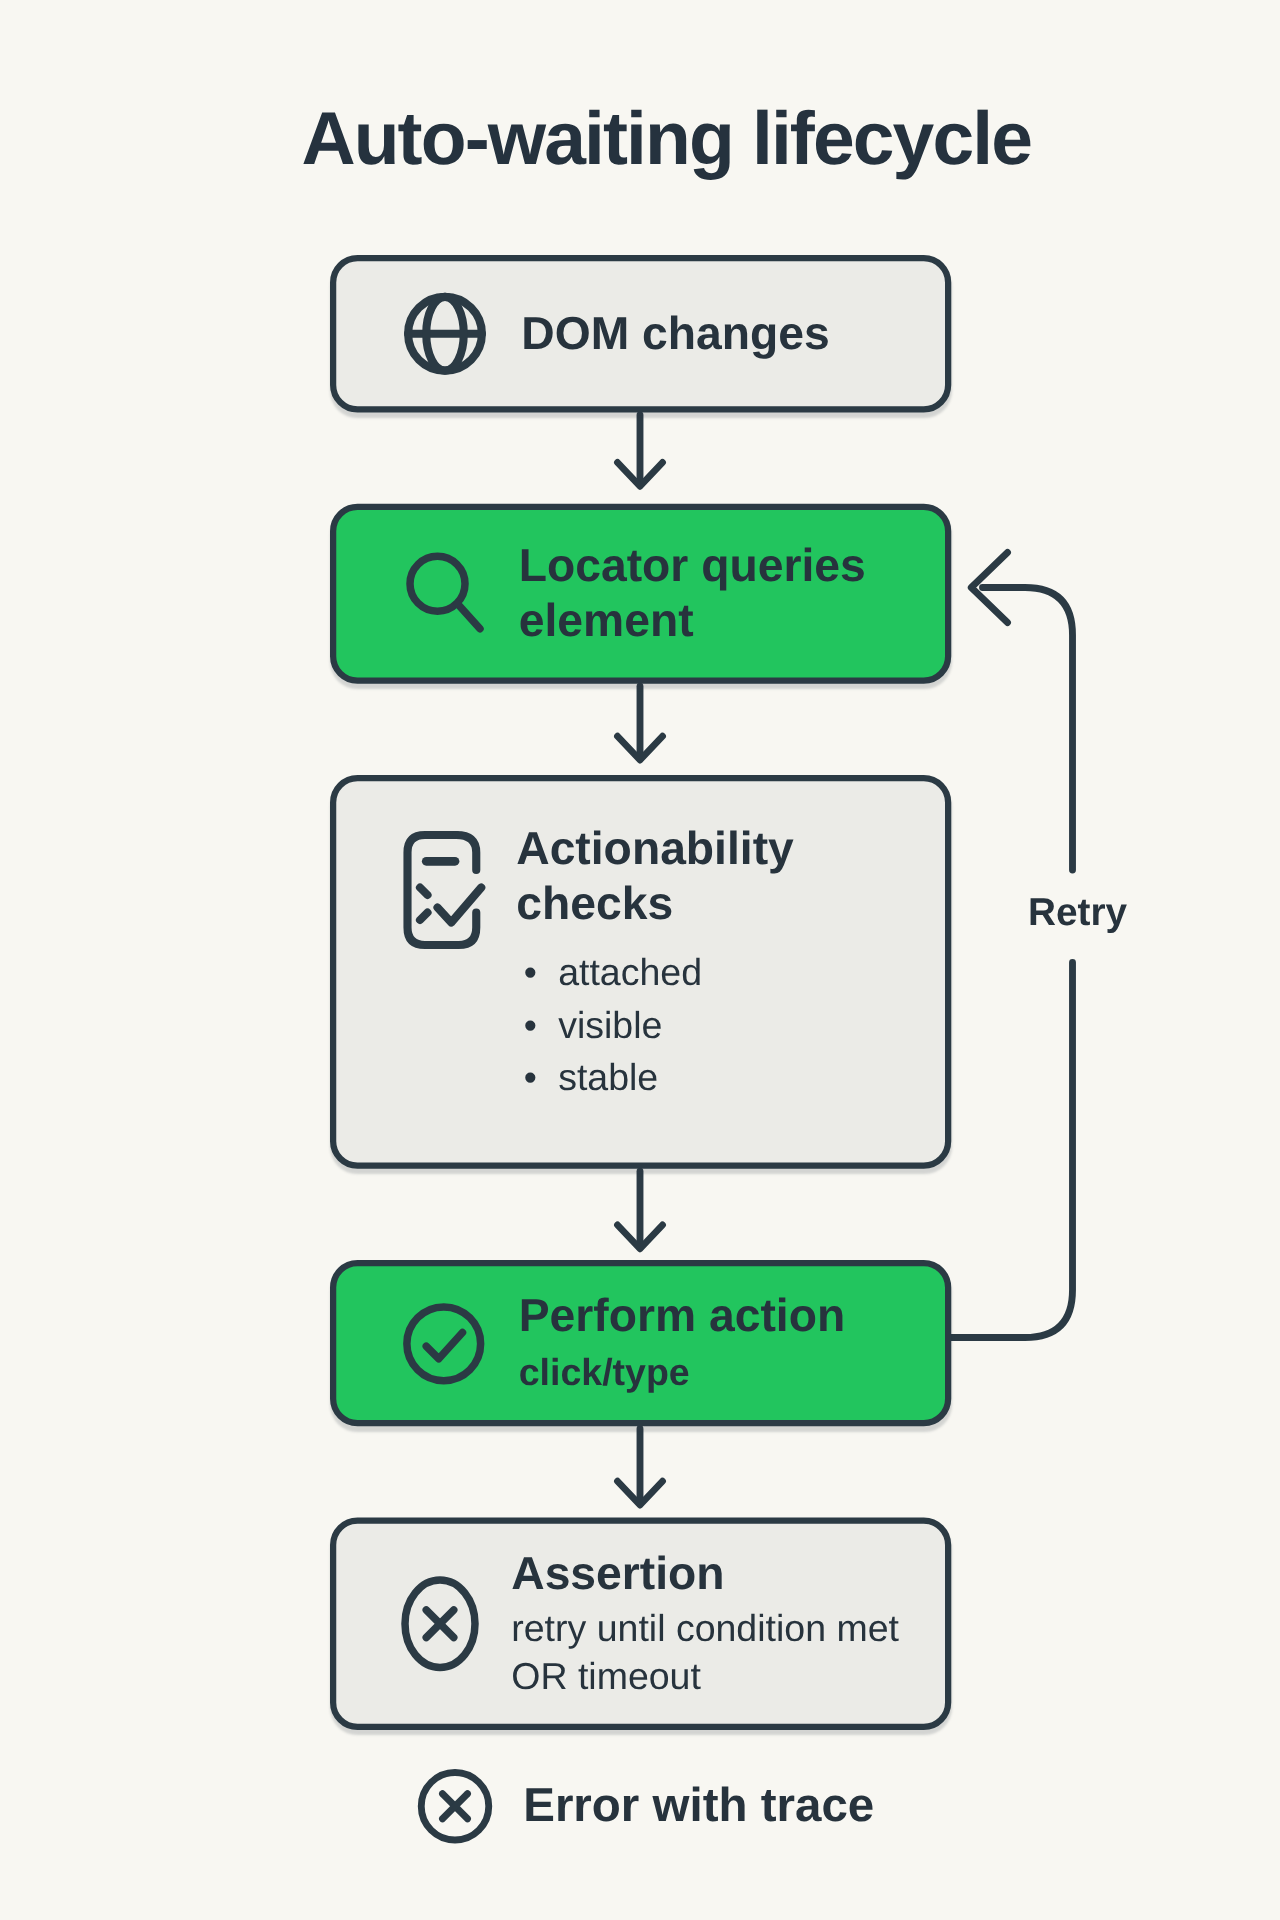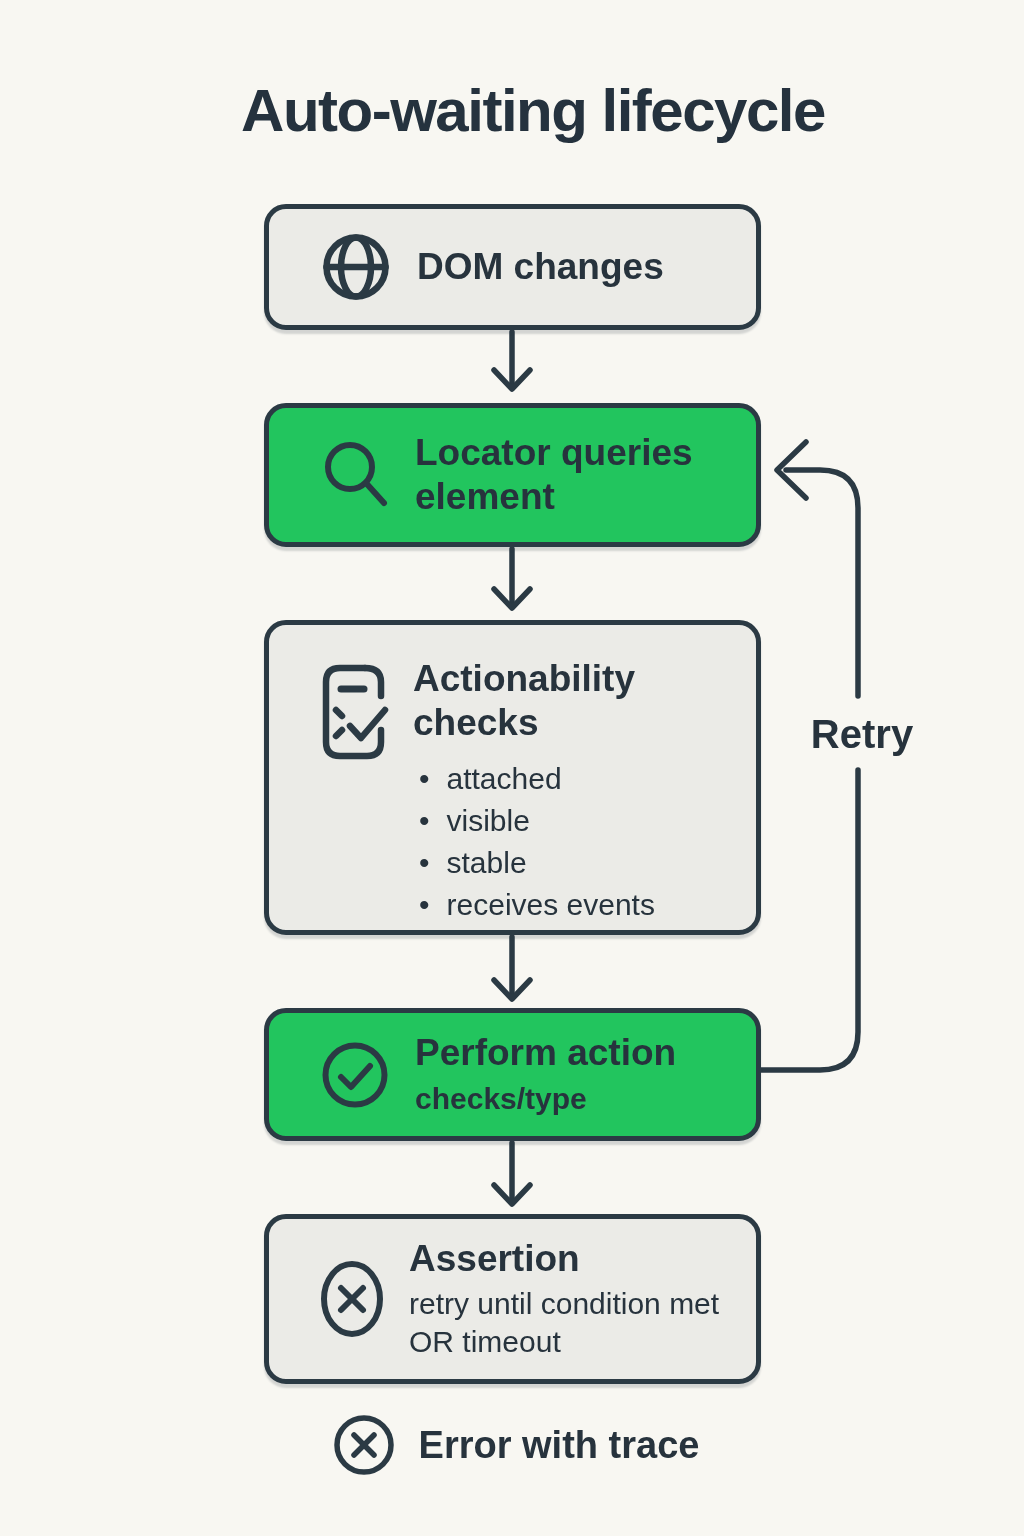"Retry" .retry-label { font-size: 40px -> 31px }
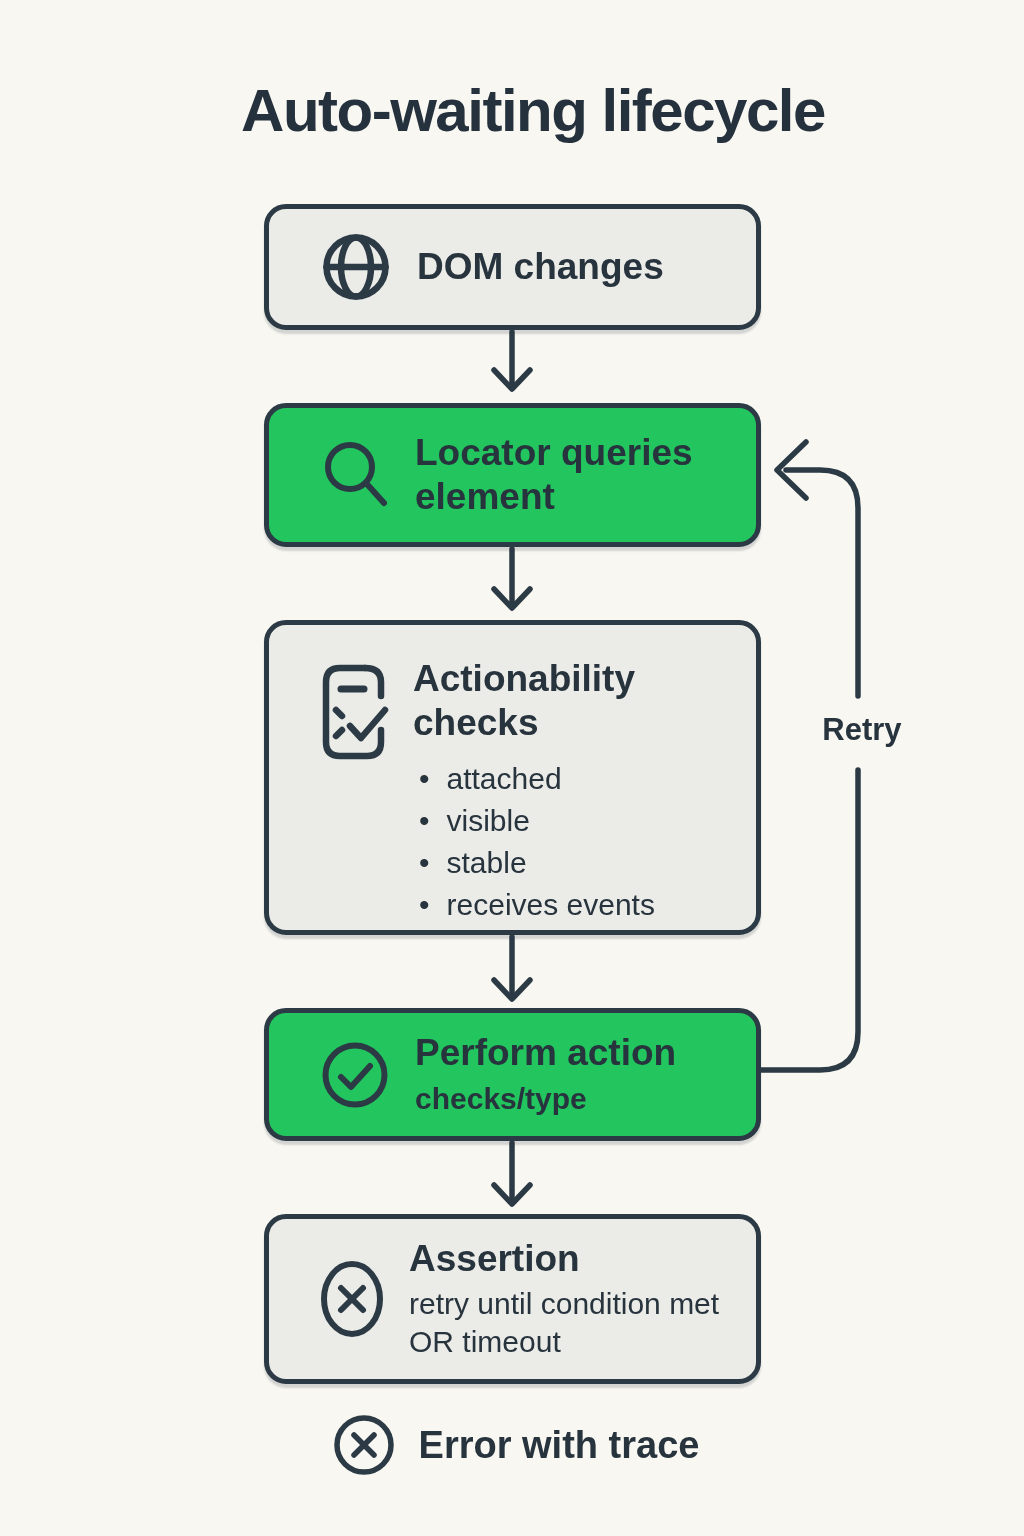"receives events" div.bullet { html: <div> <span>receives events</span> </div> -> none }
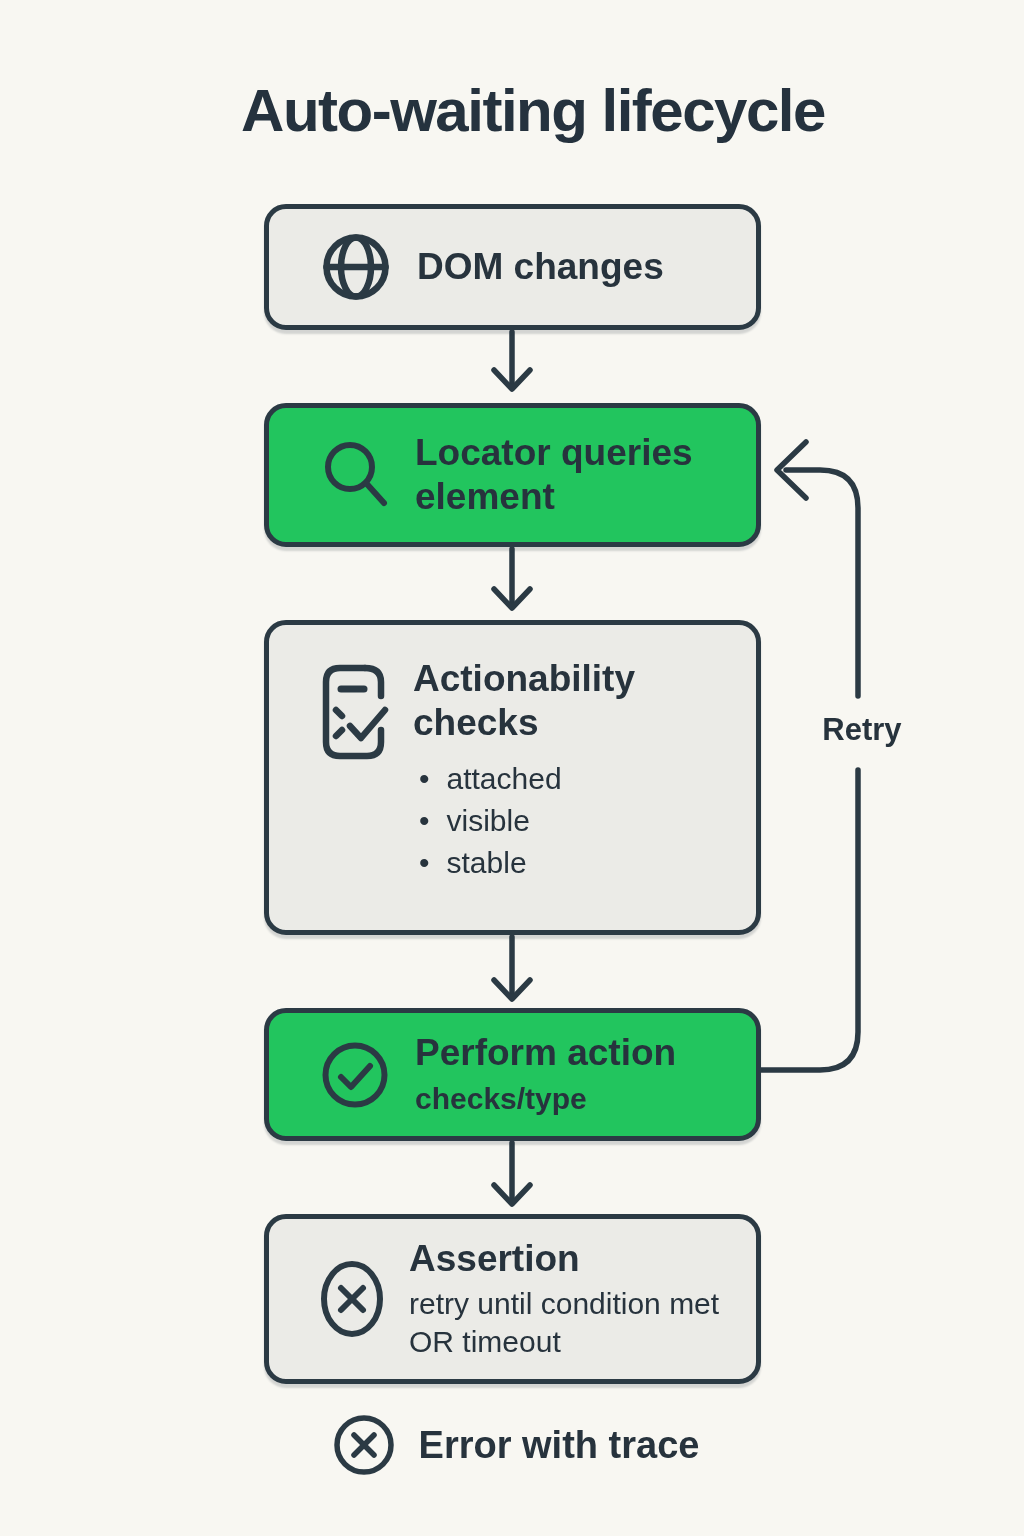"checks/type" div.node-sub { text: checks/type -> click/type }
